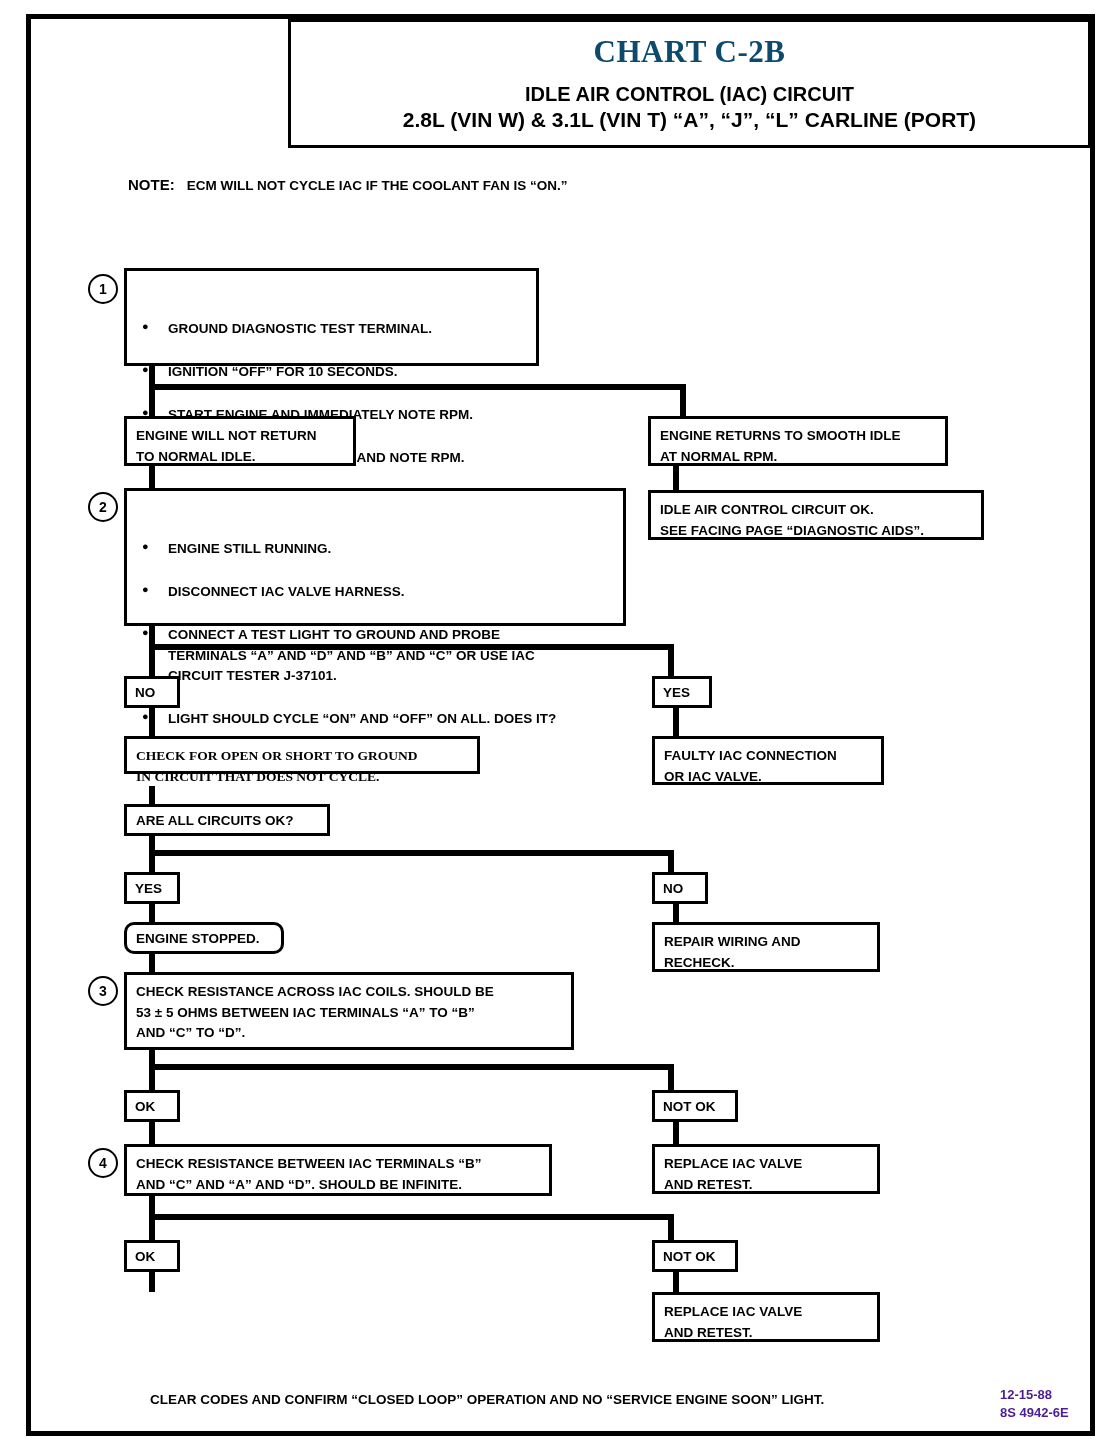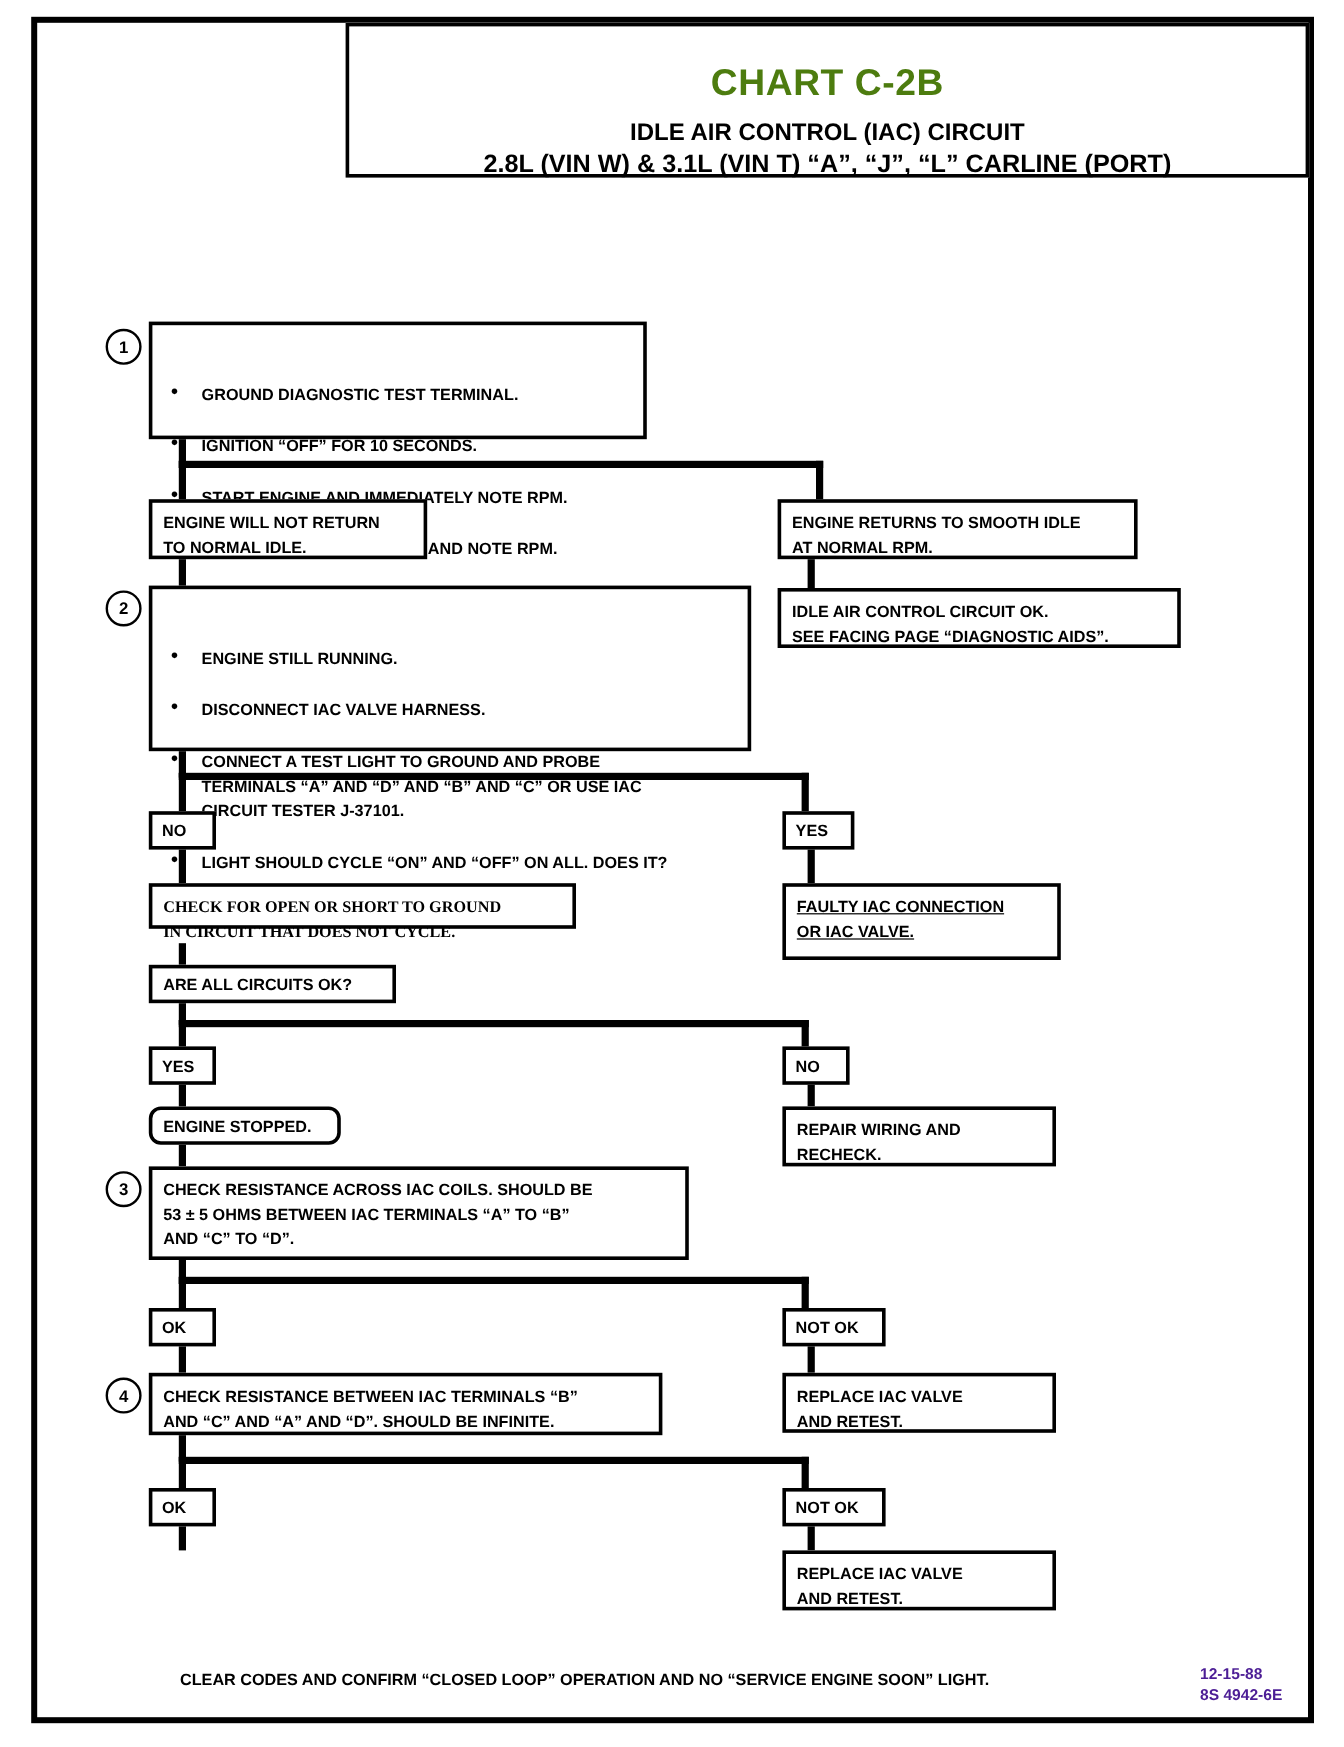"CHART C-2B" #chart-title { color: #4d7c0f -> #0c4a6e; font-family: none -> Liberation Serif, serif; margin-top: 29px -> 12px }
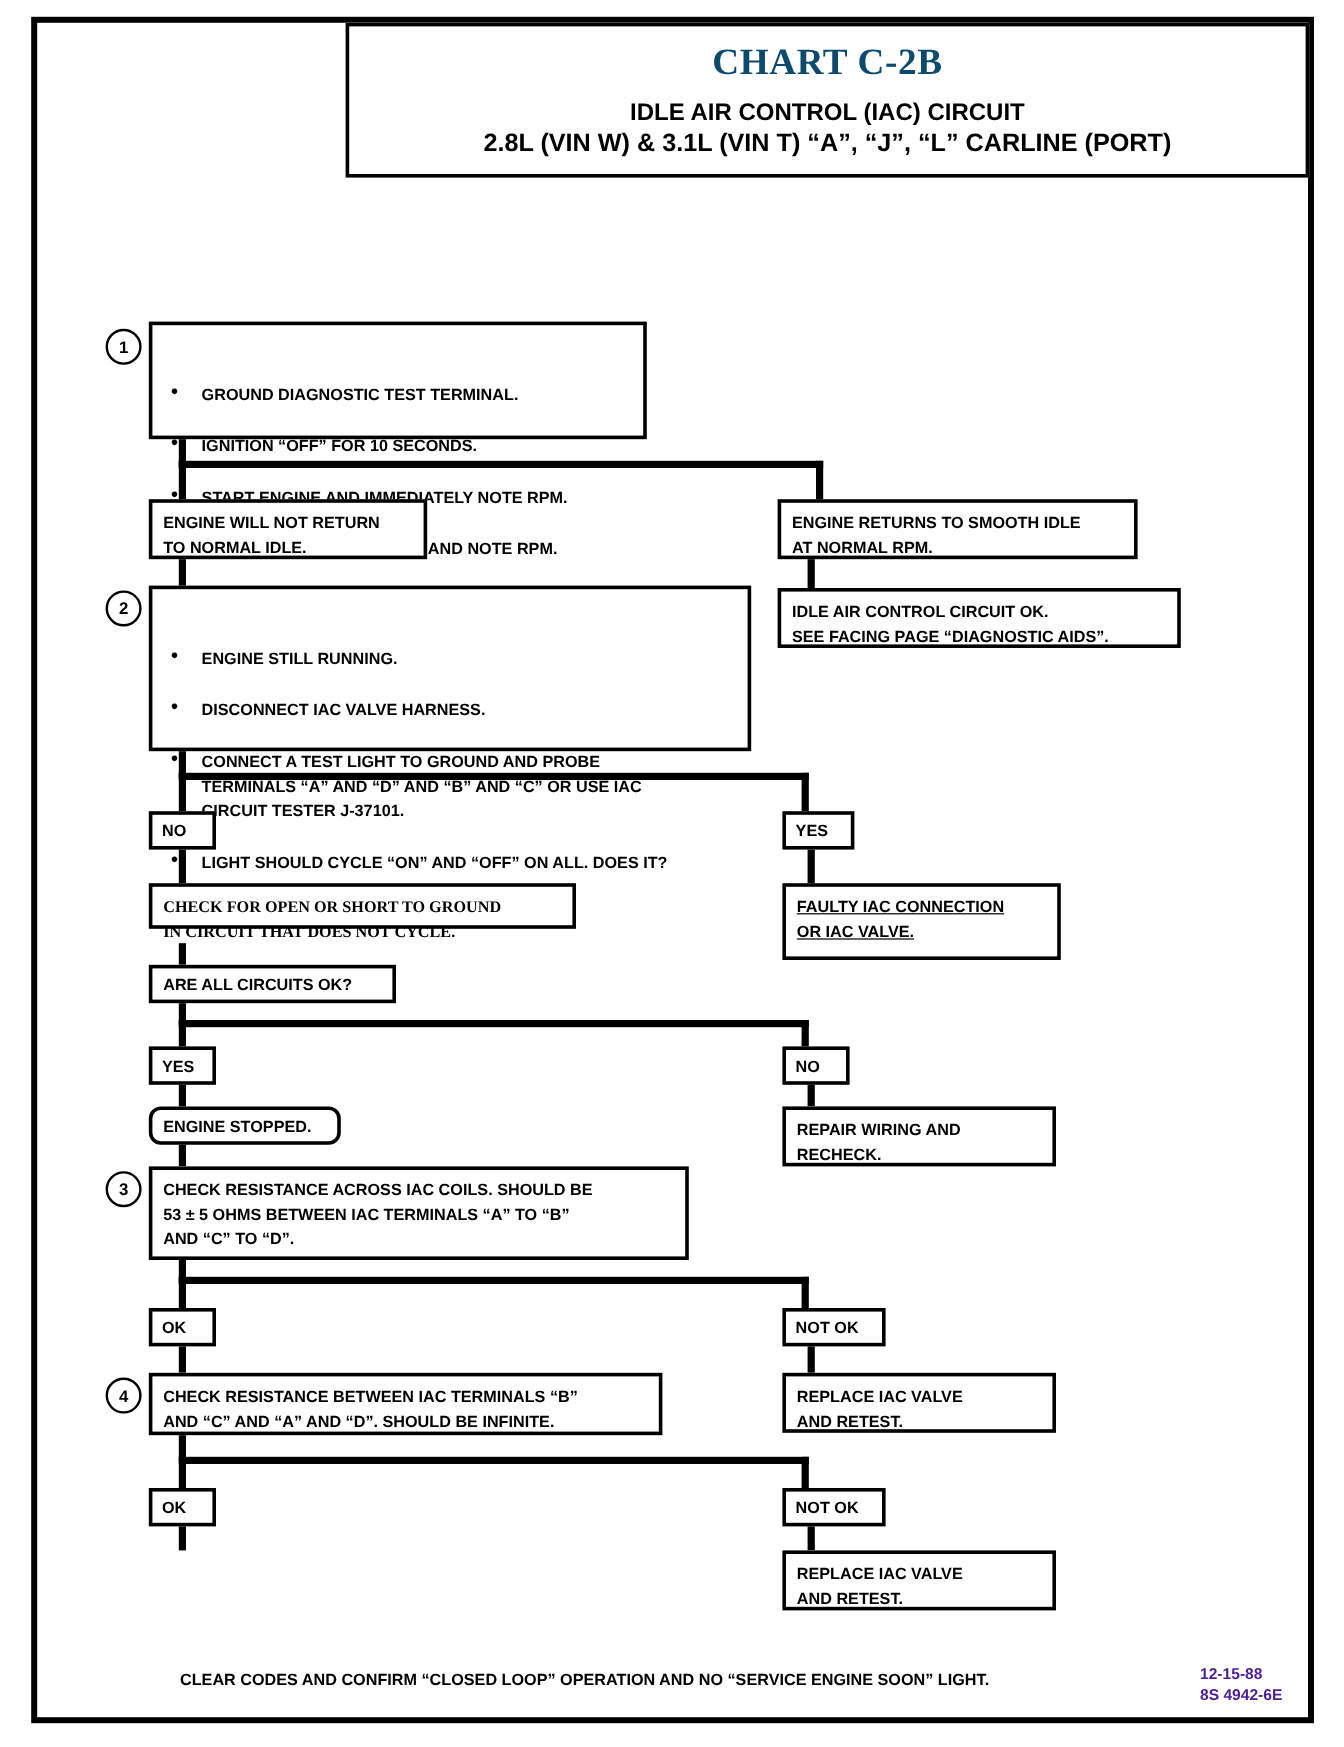"NOTE:" div { html: none -> <div> <div>NOTE:</div> <div>ECM WILL NOT CYCLE IAC IF THE COOLANT FAN IS “ON.”</div> </div> }
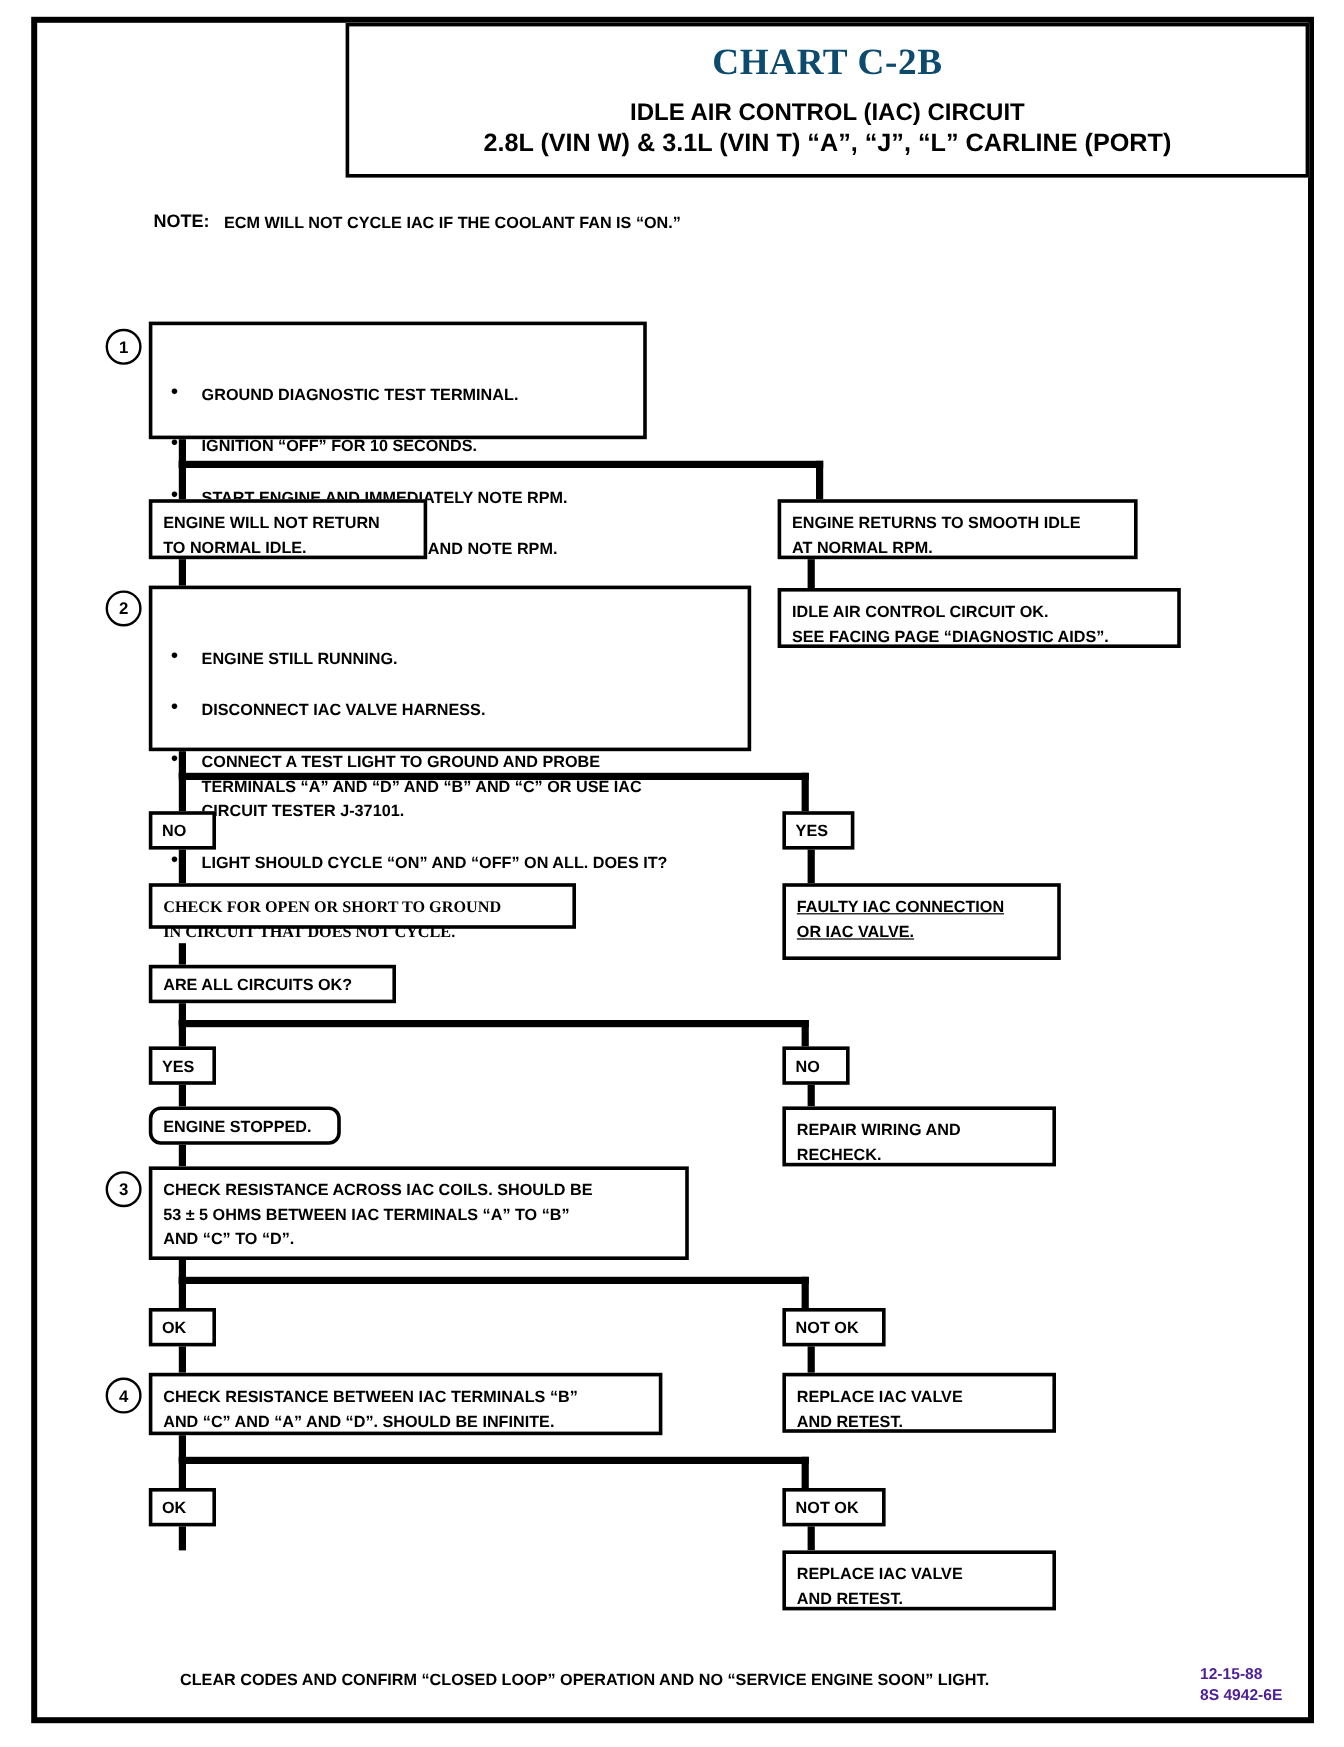"FAULTY IAC CONNECTION" div.fbox { height: 64px -> 49px; text-decoration: underline -> none }
